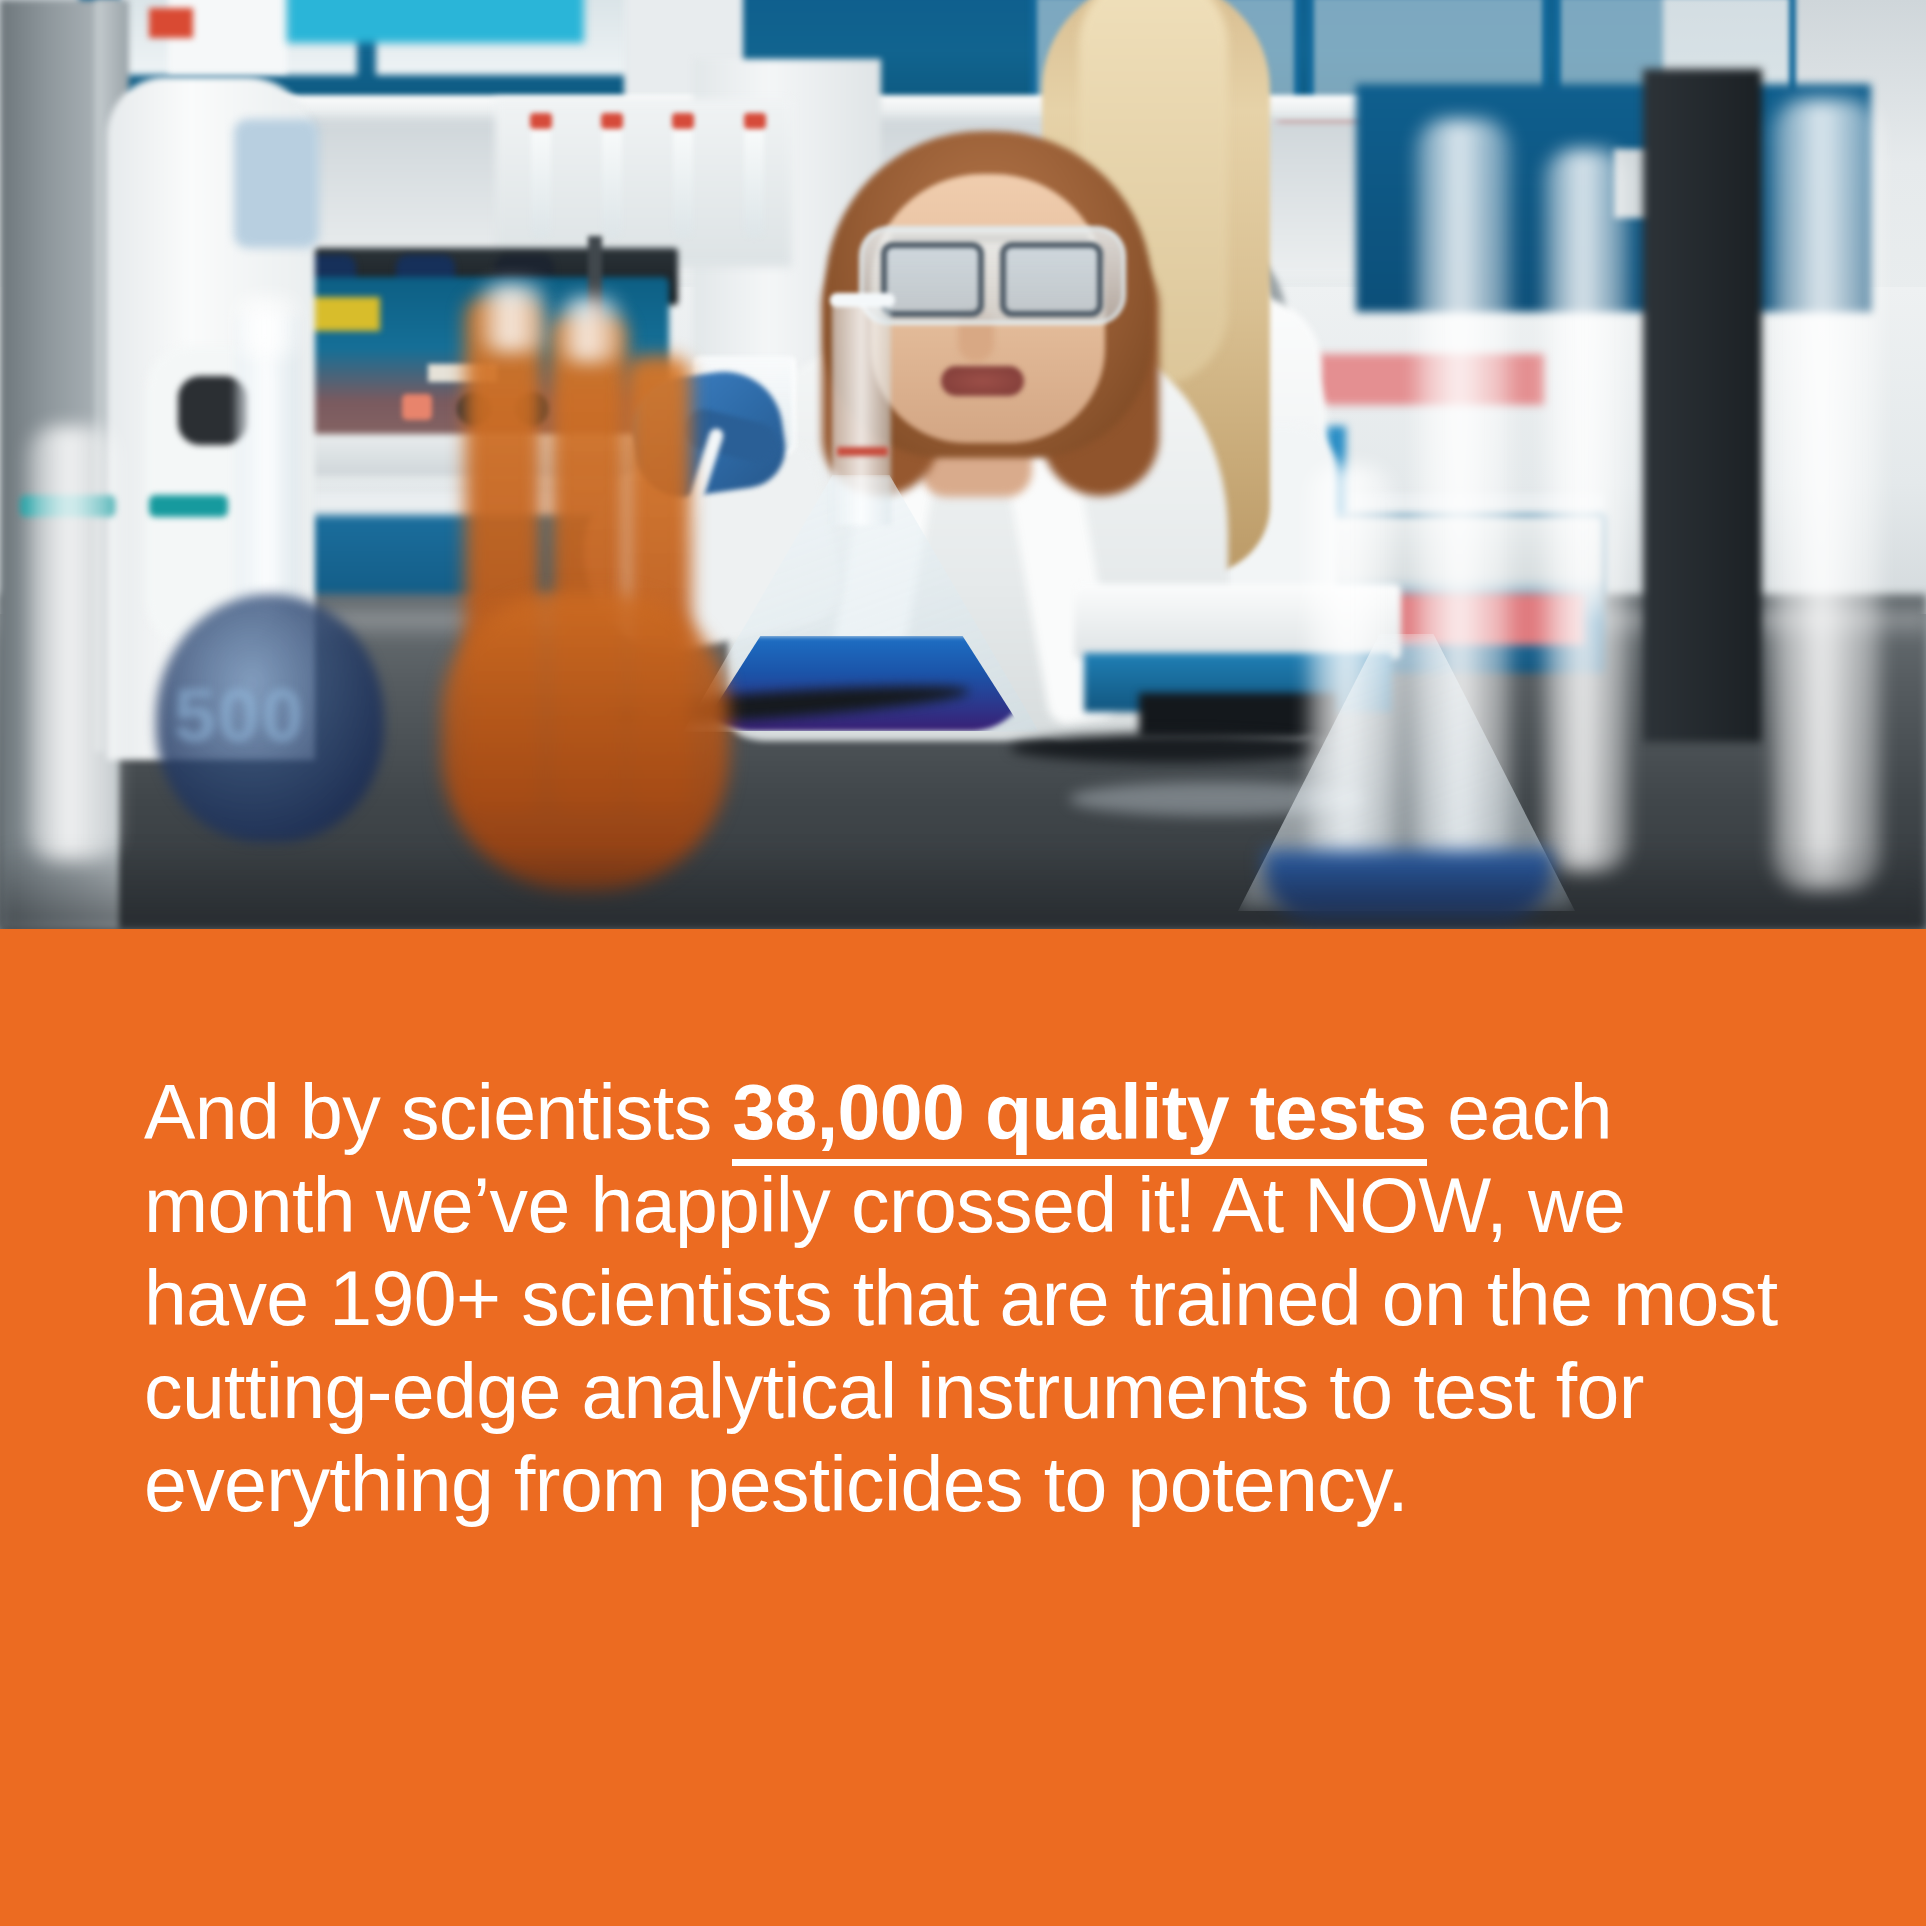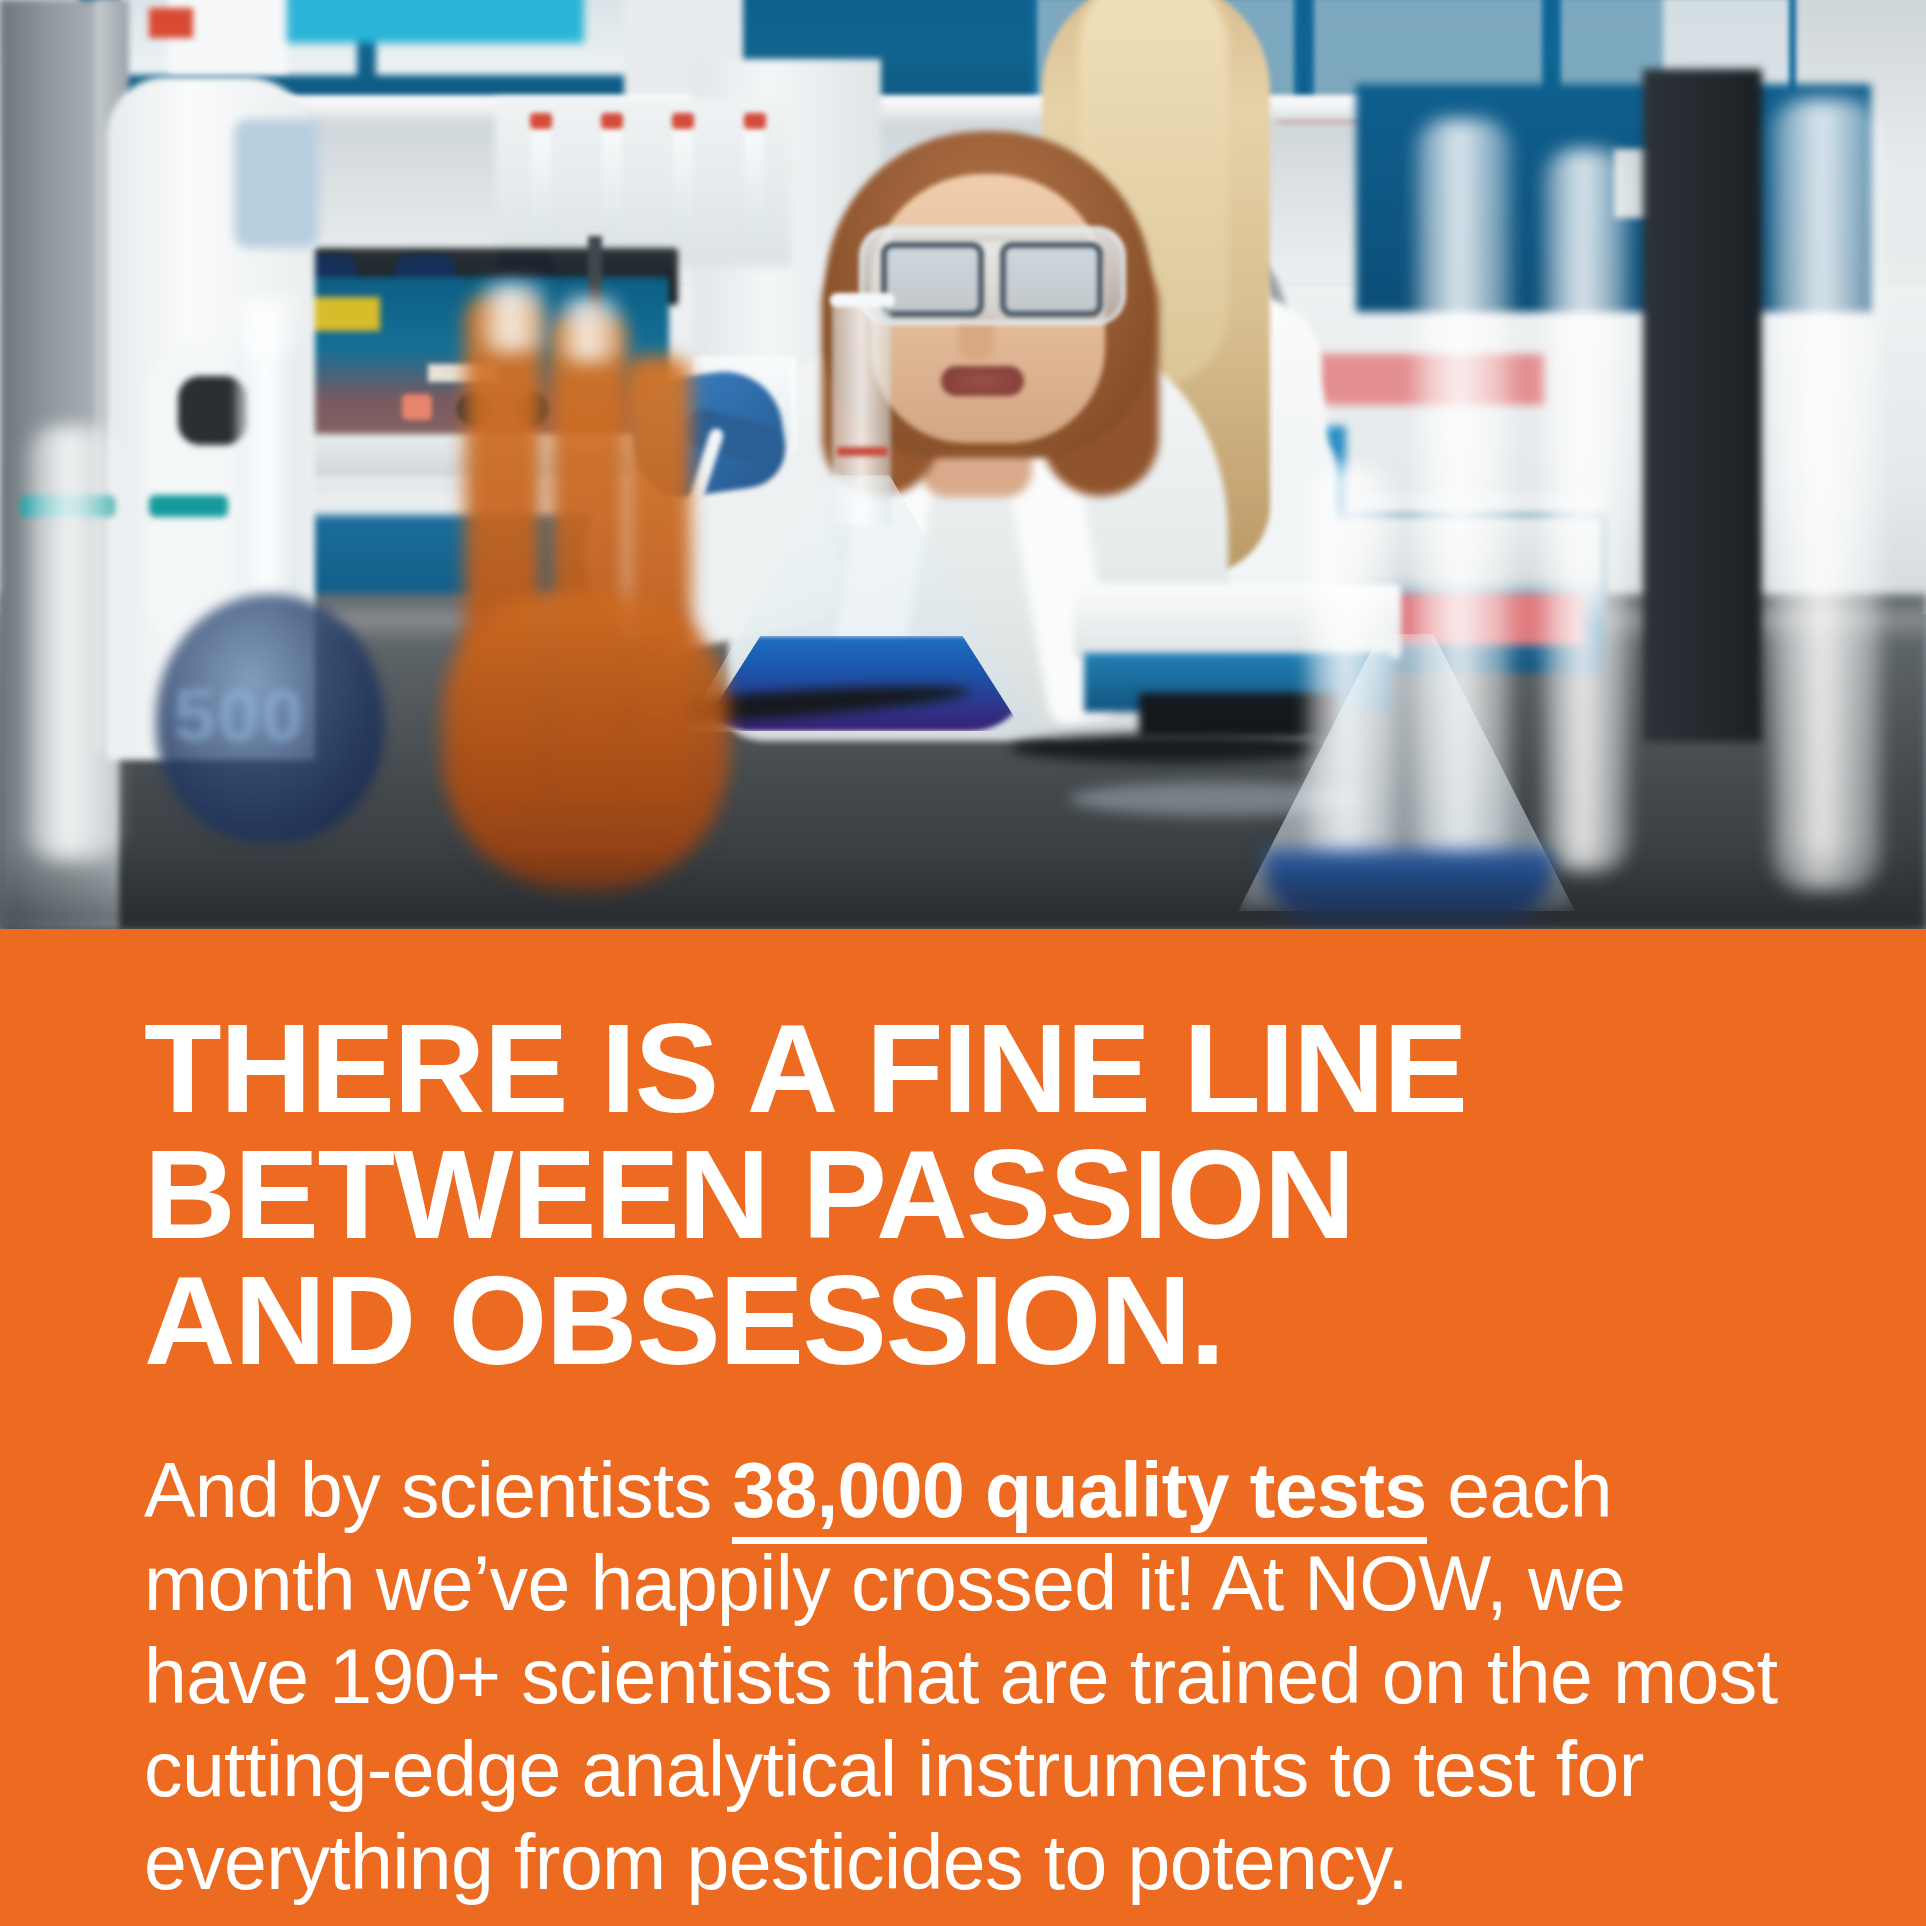"THERE IS A FINE LINE" h1.headline { html: <h1>THERE IS A FINE LINE BETWEEN PASSION AND OBSESSION.</h1> -> none }
